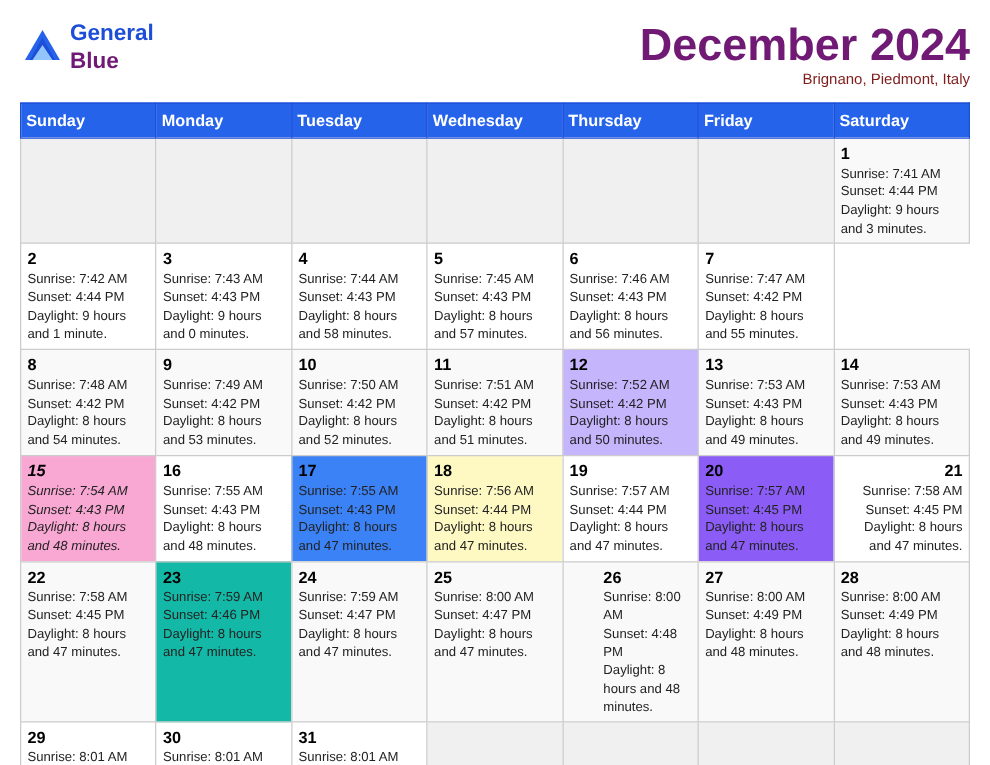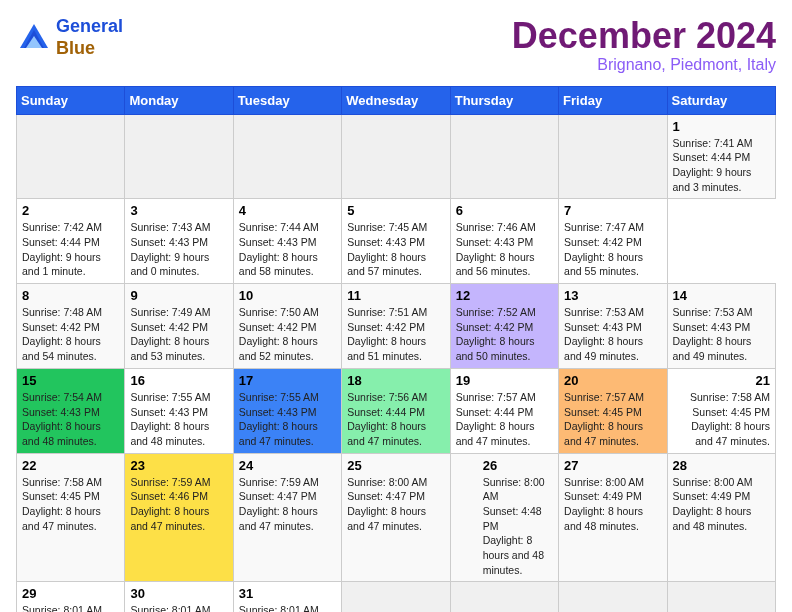"Blue" .logo-blue { color: #a16207 -> #701a75 }
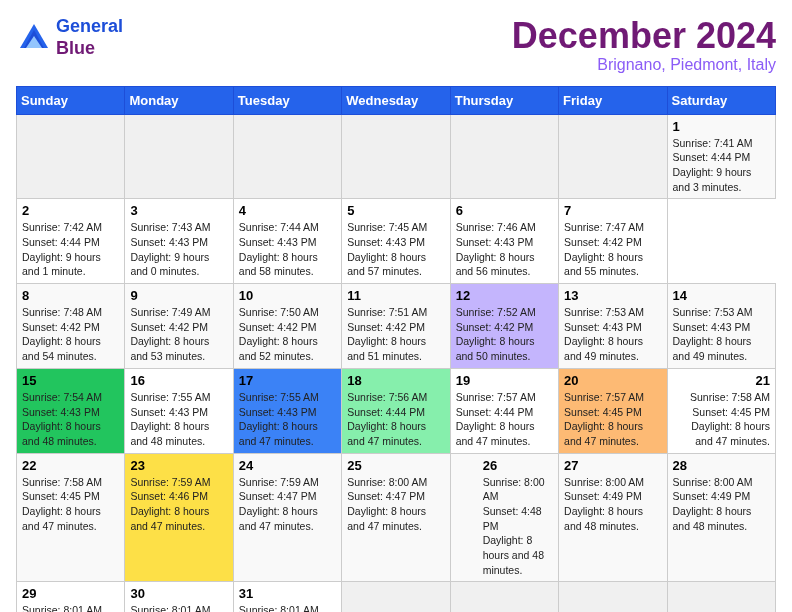"Brignano, Piedmont, Italy" .location { color: #8b5cf6 -> #7f1d1d; font-size: 16px -> 12px }
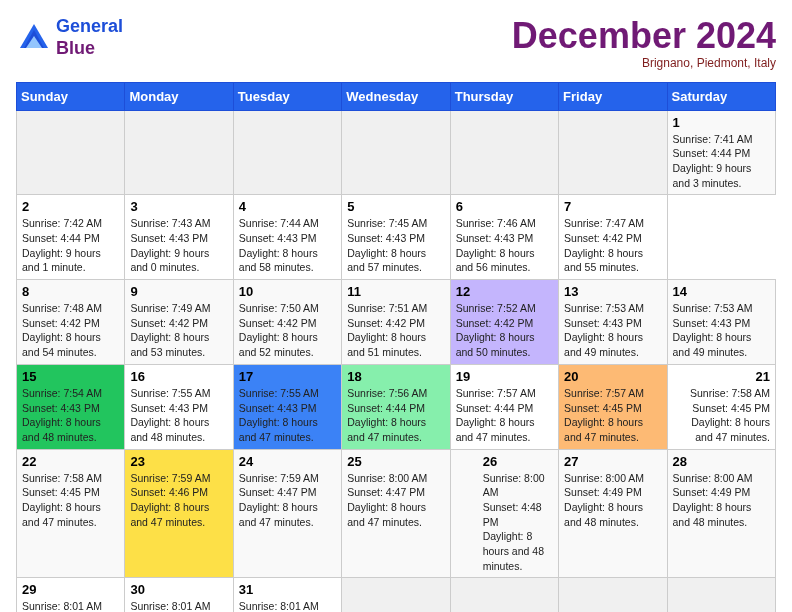"15" td { background: #22c55e -> #f9a8d4; font-style: none -> italic }
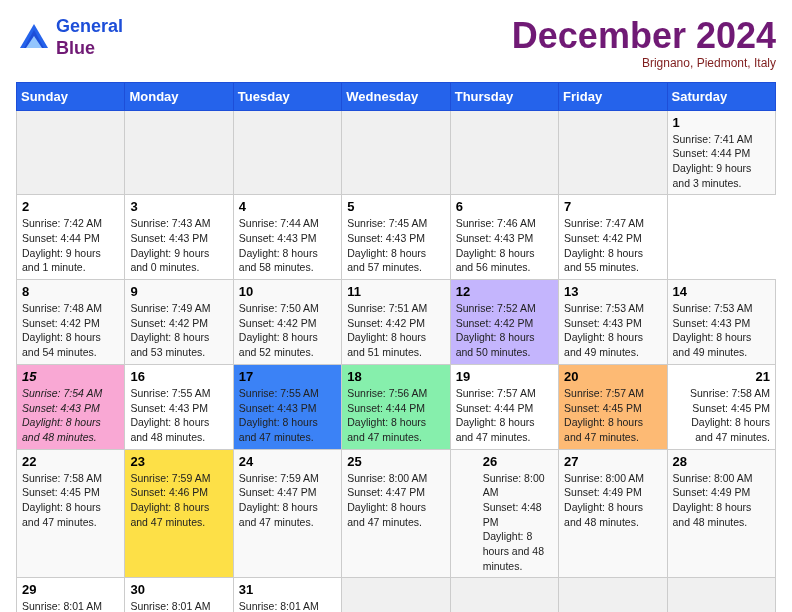"18" td { background: #86efac -> #fef9c3 }
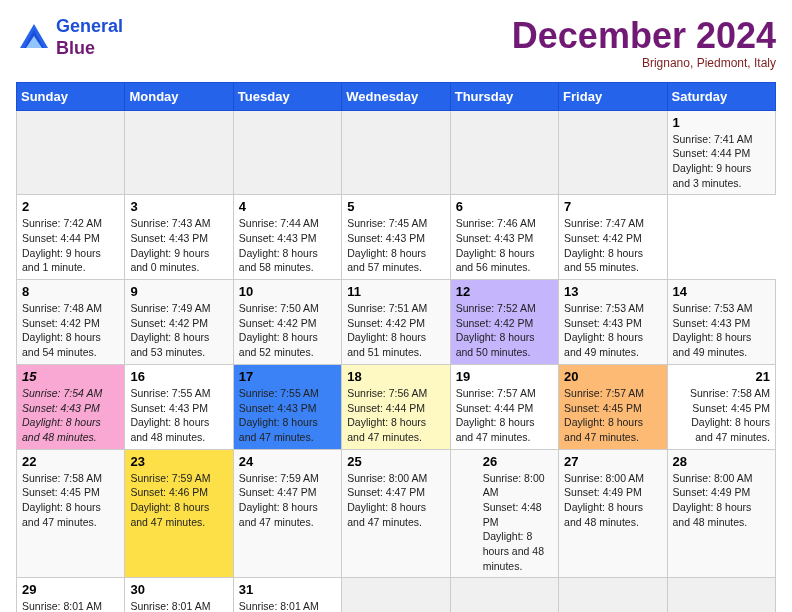"20" td { background: #fdba74 -> #8b5cf6 }
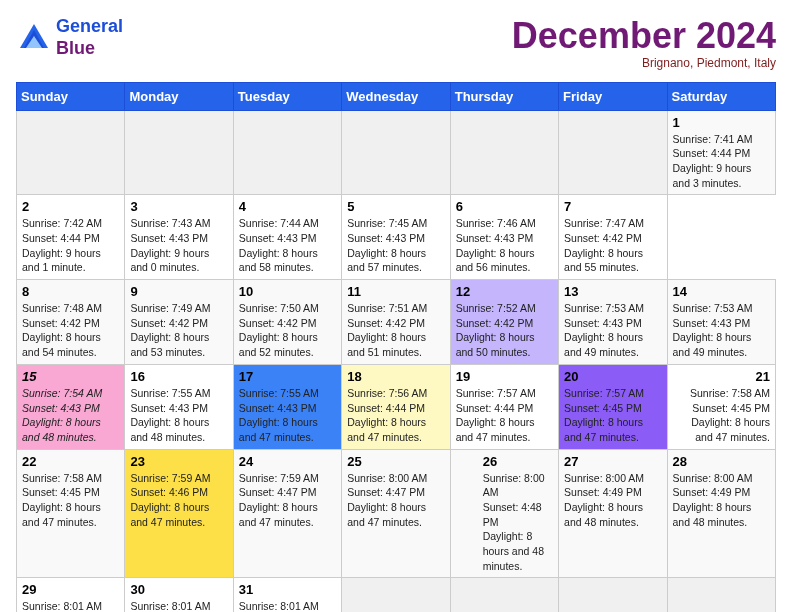"23" td { background: #fde047 -> #14b8a6 }
